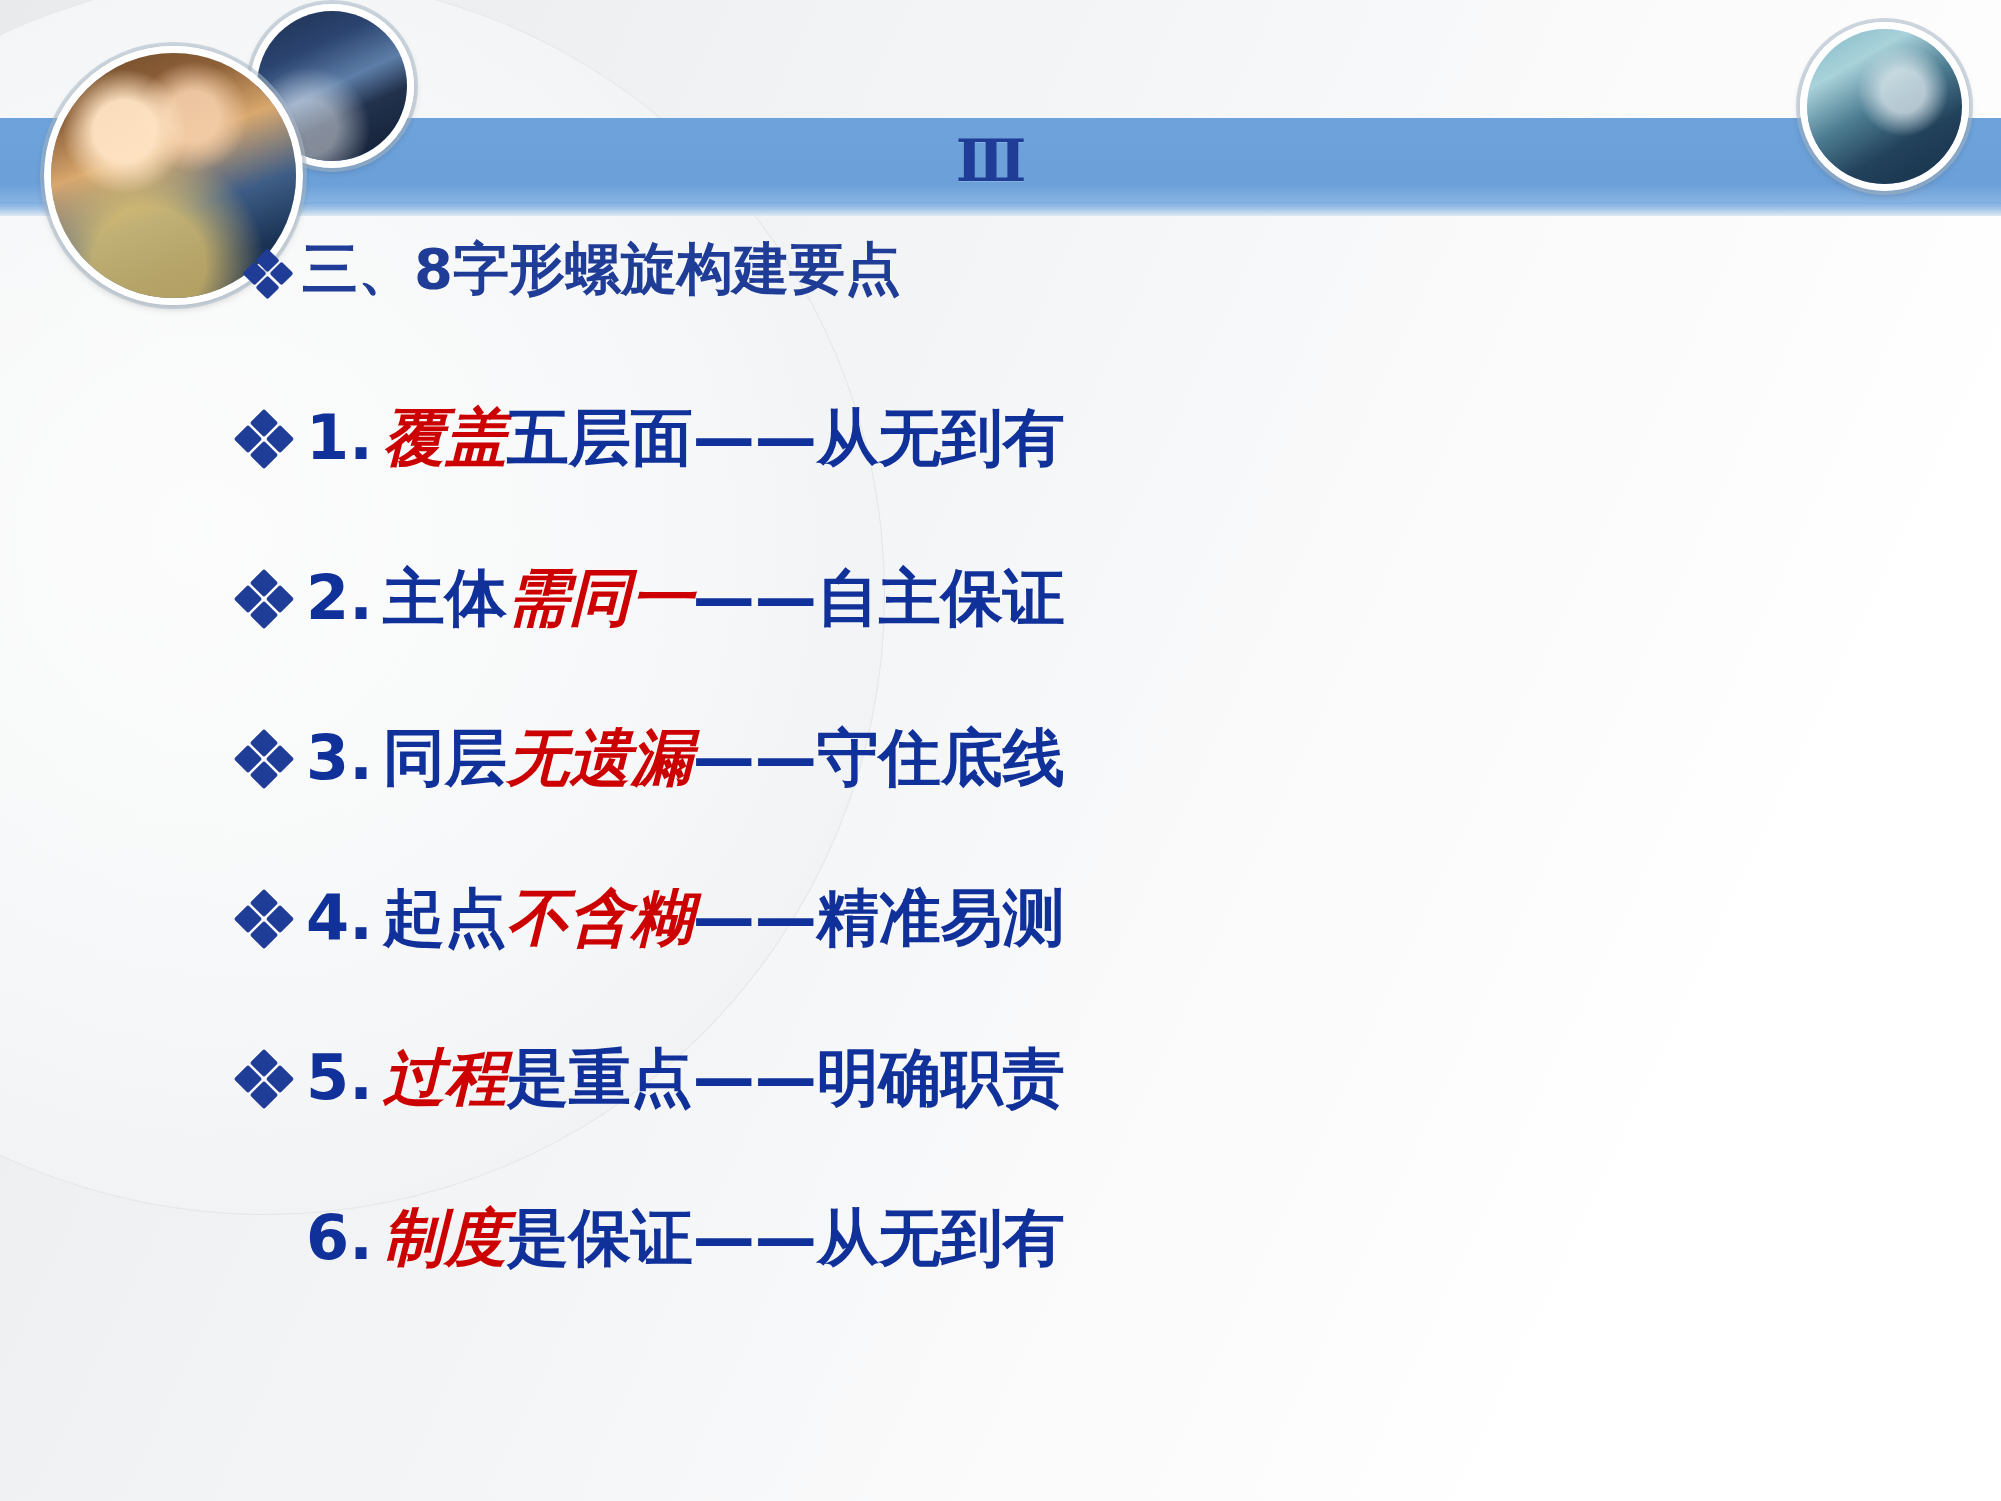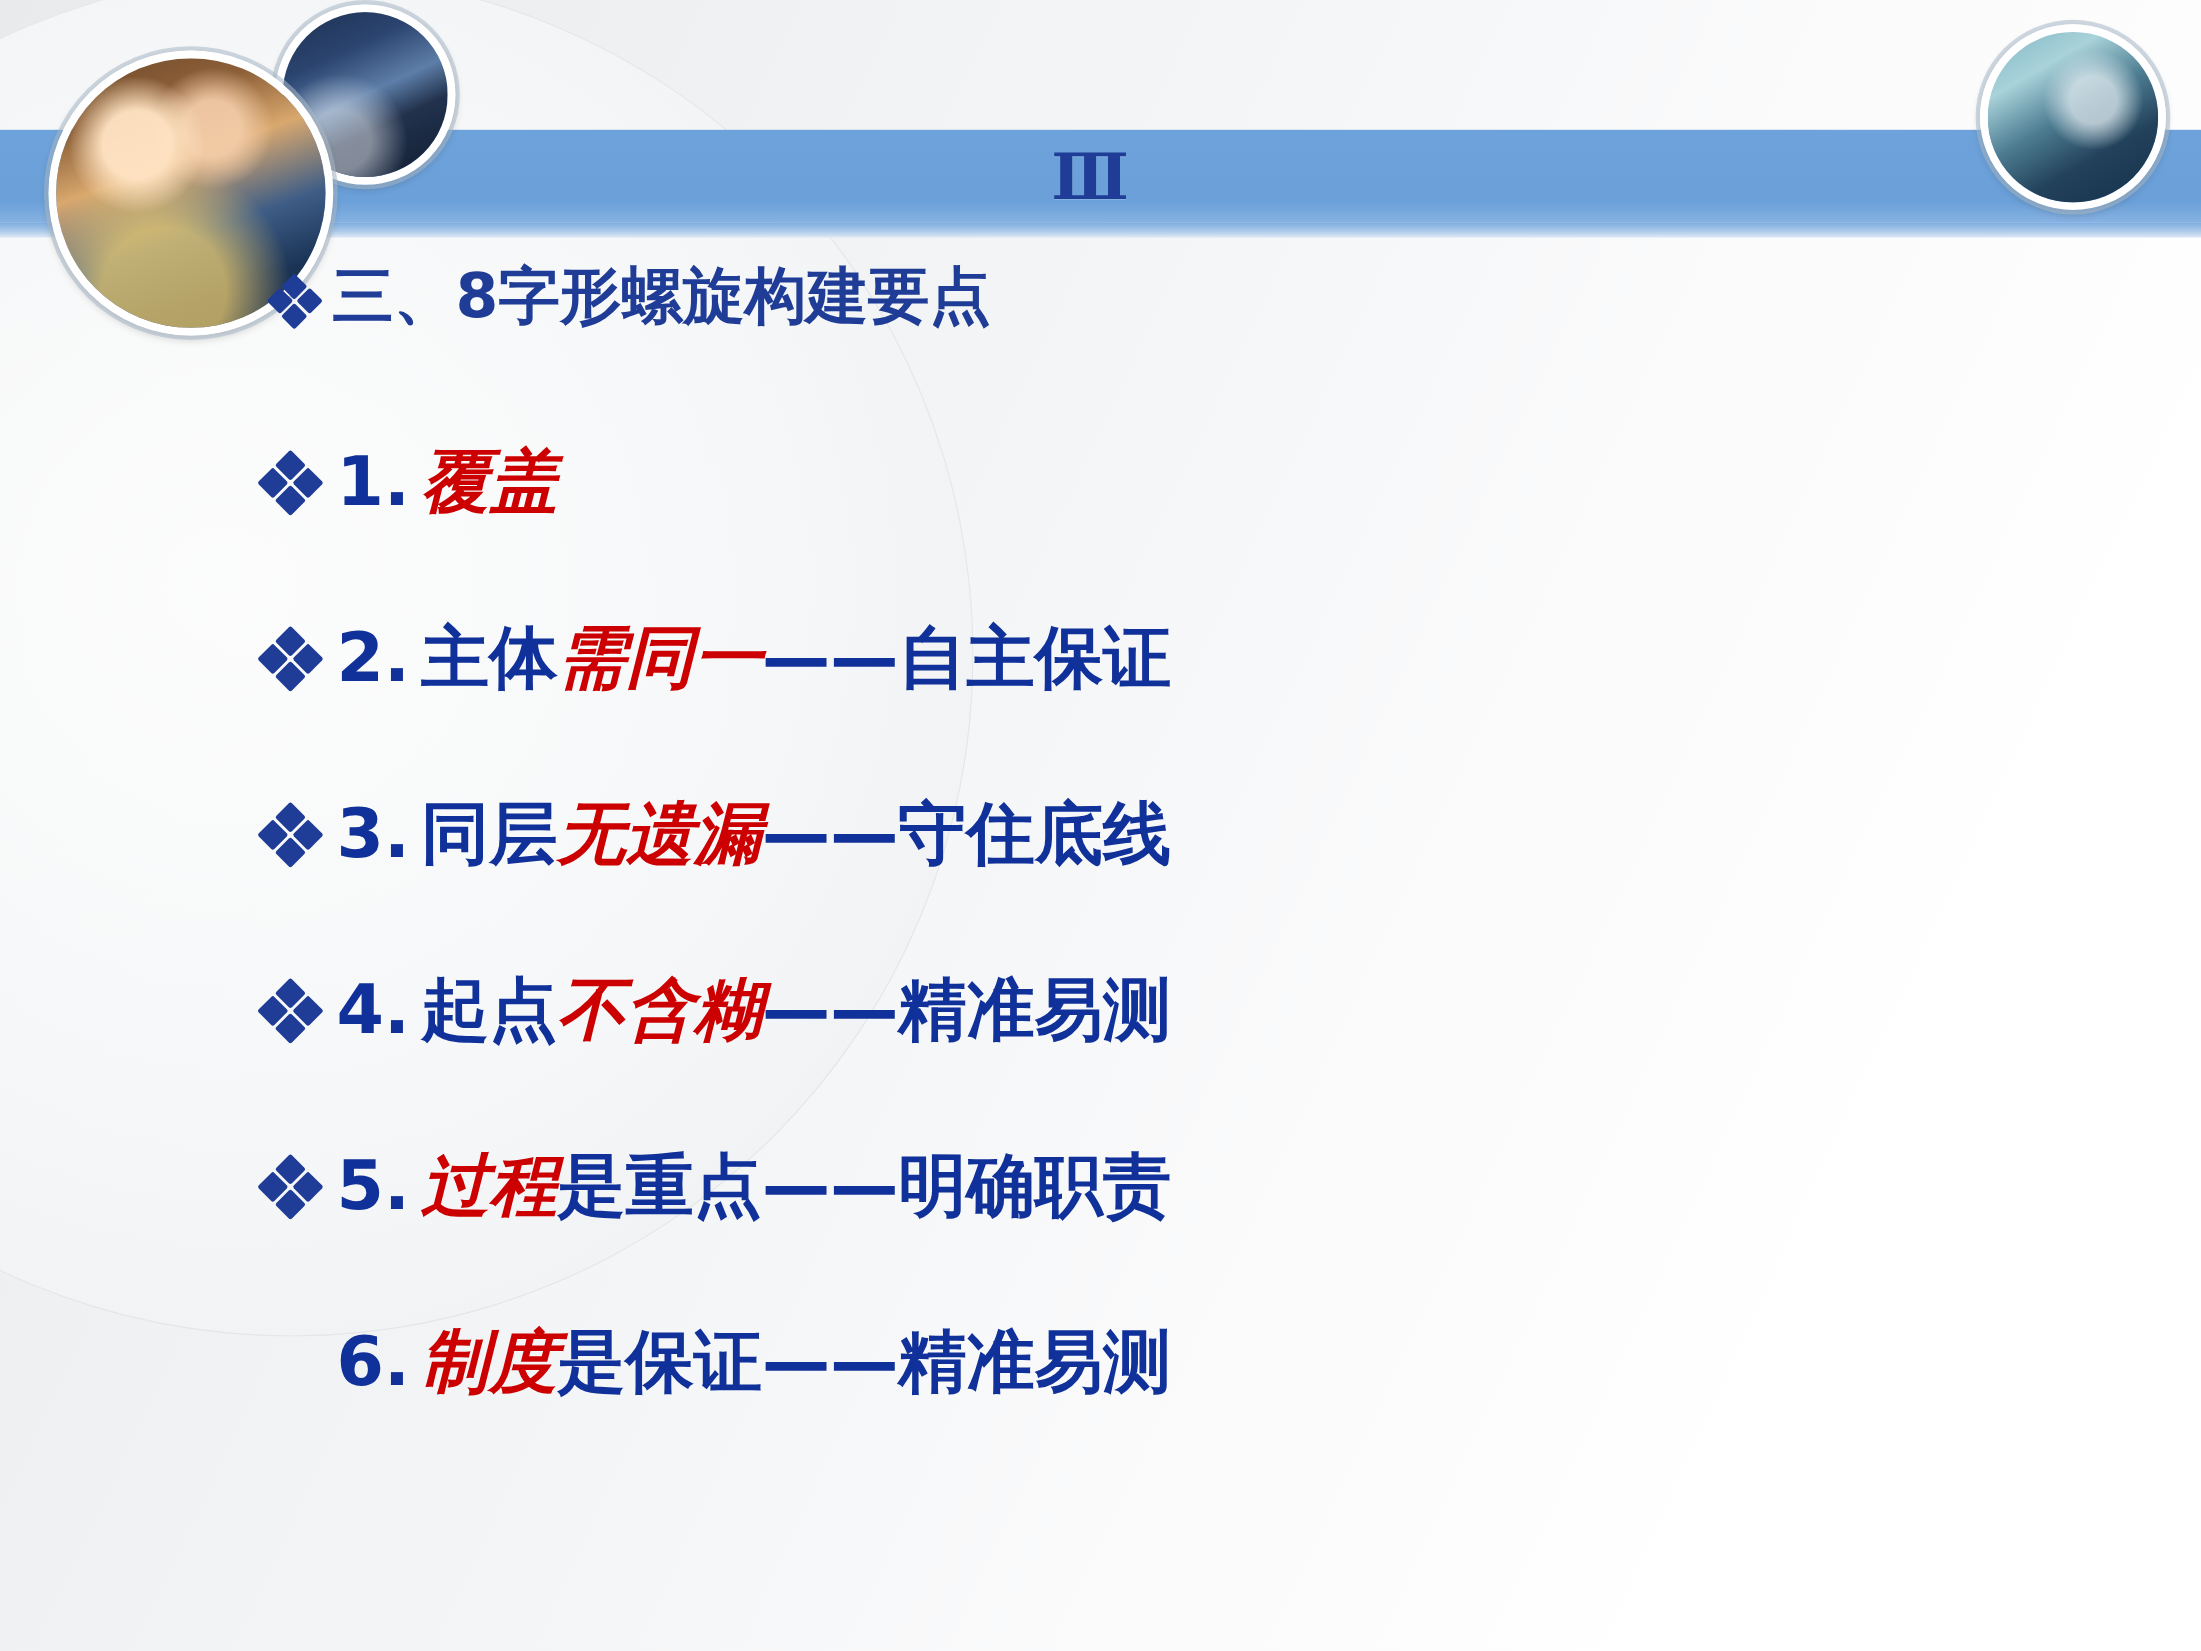"五层面——从无到有" span.blue { html: none -> <span>五层面——从无到有</span> }
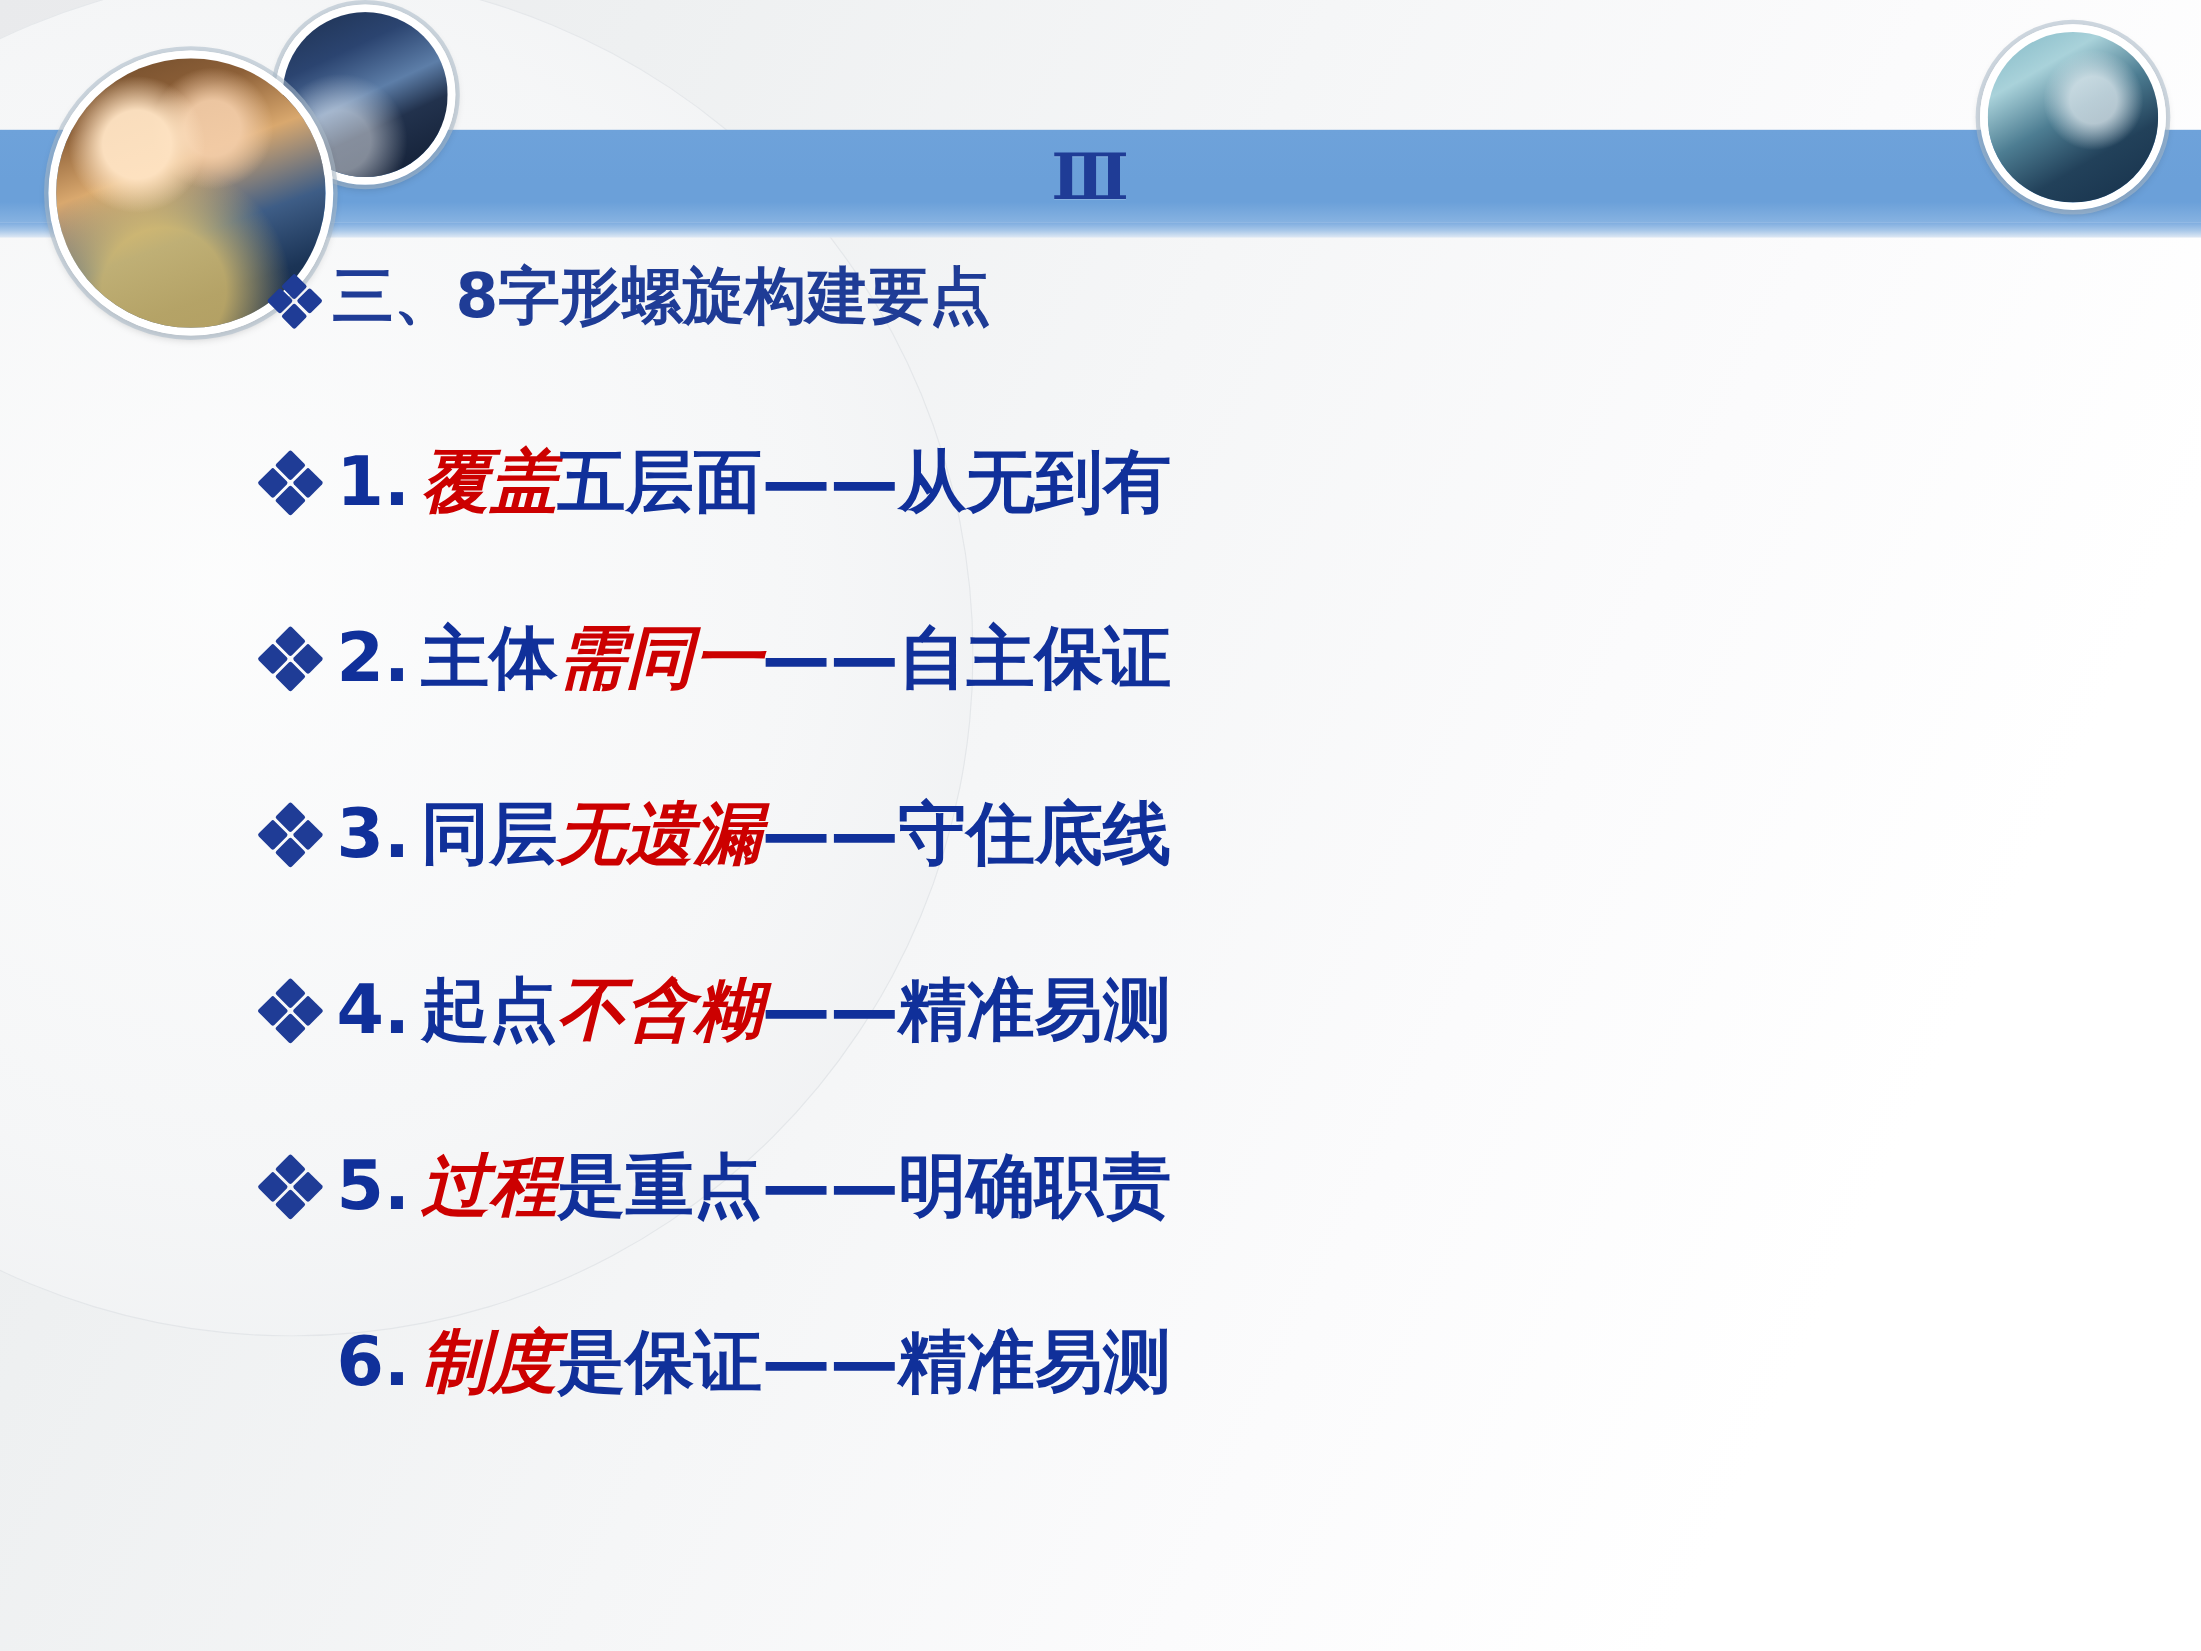"是保证——精准易测" span.blue { text: 精准易测 -> 从无到有 }
